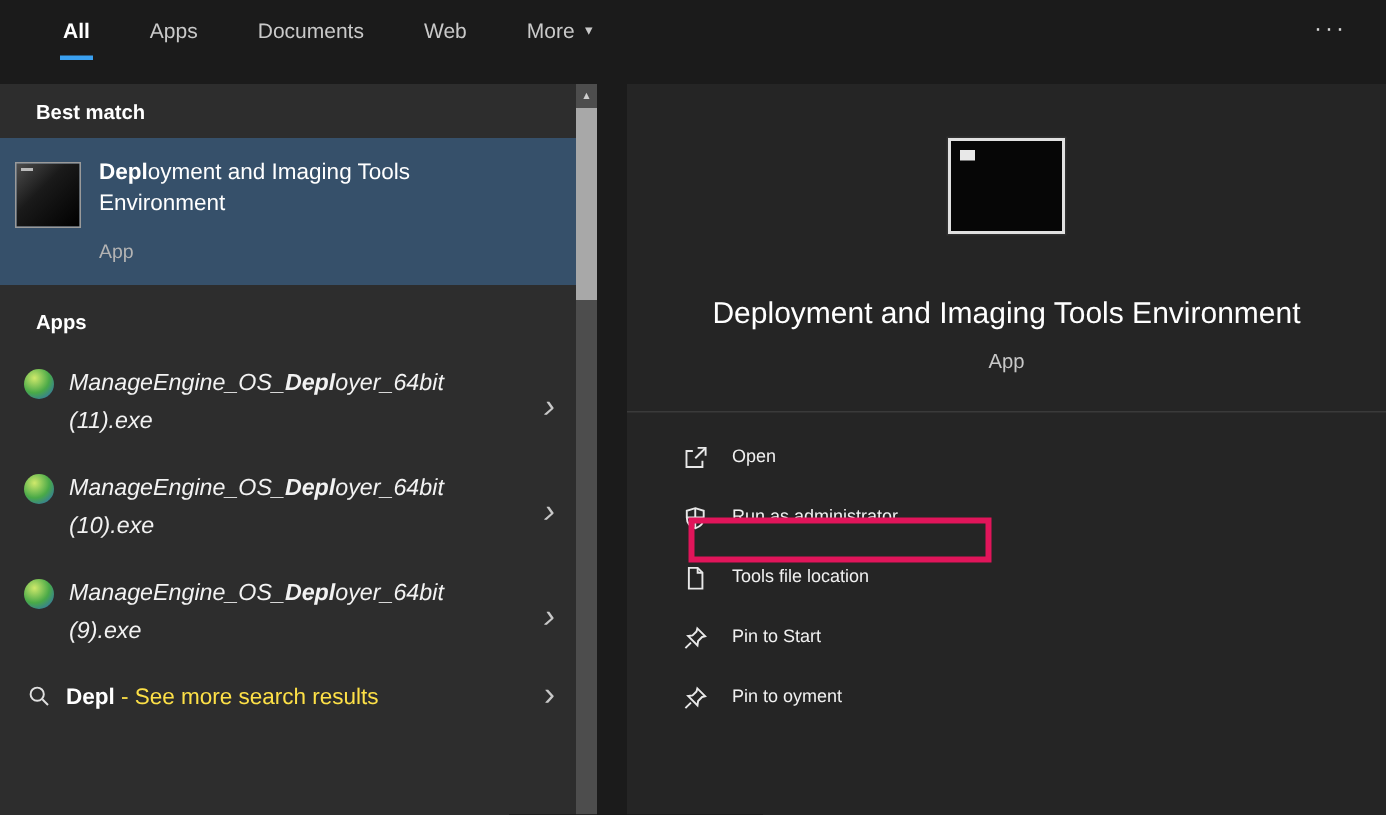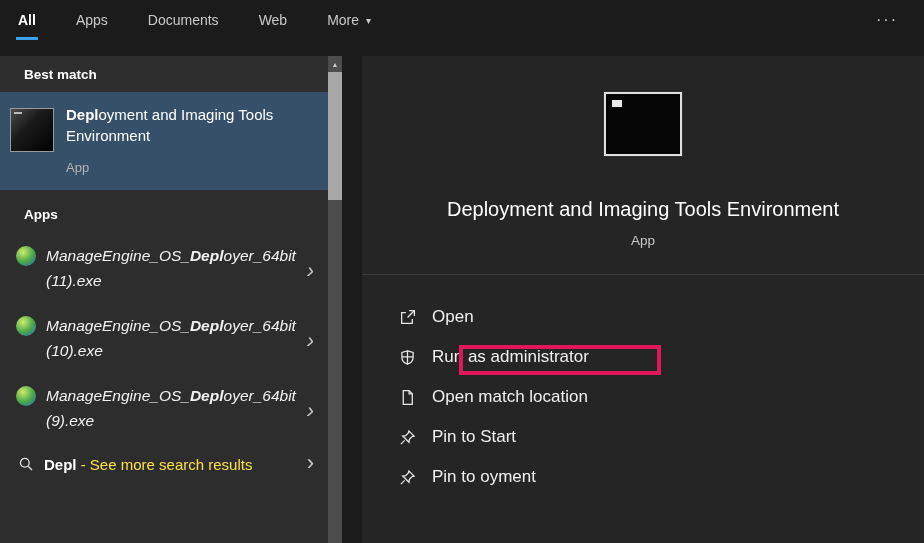"All" .topbar { padding-left: 16px -> 40px }
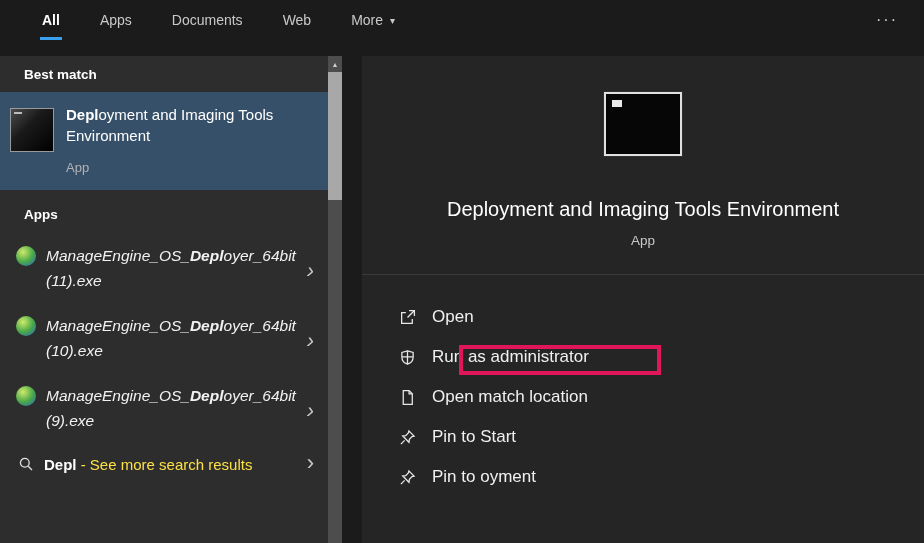"Best match" .left-pane { width: 328px -> 384px }
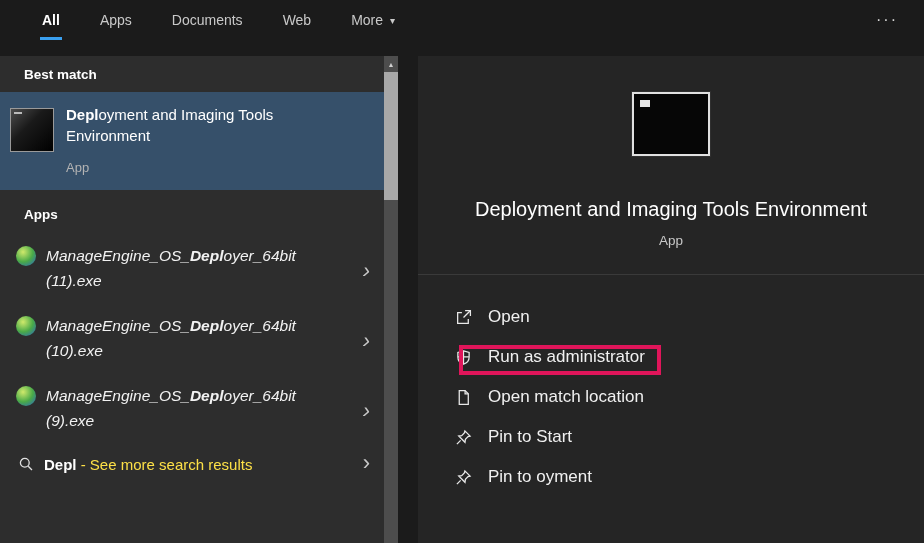"Open" .action-row { align-items: center -> none; font-size: 17px -> 12px }
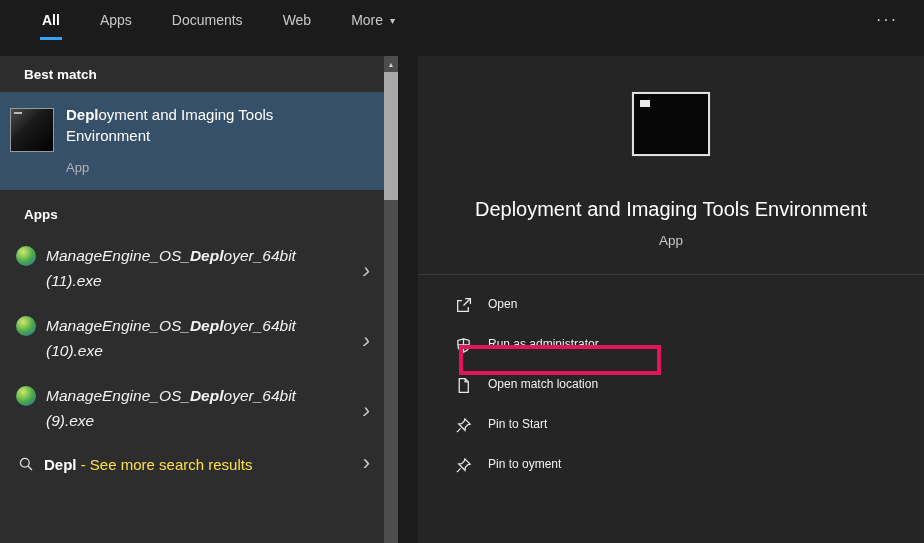"Open match location" span { text: Open match -> Tools file }
